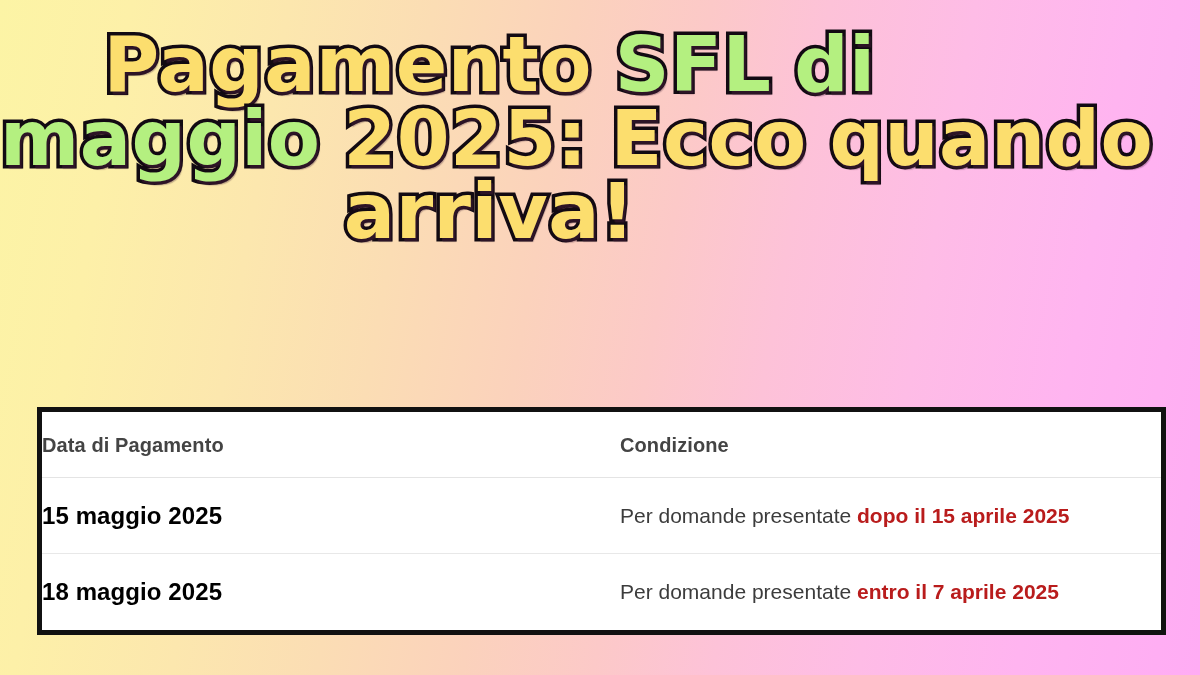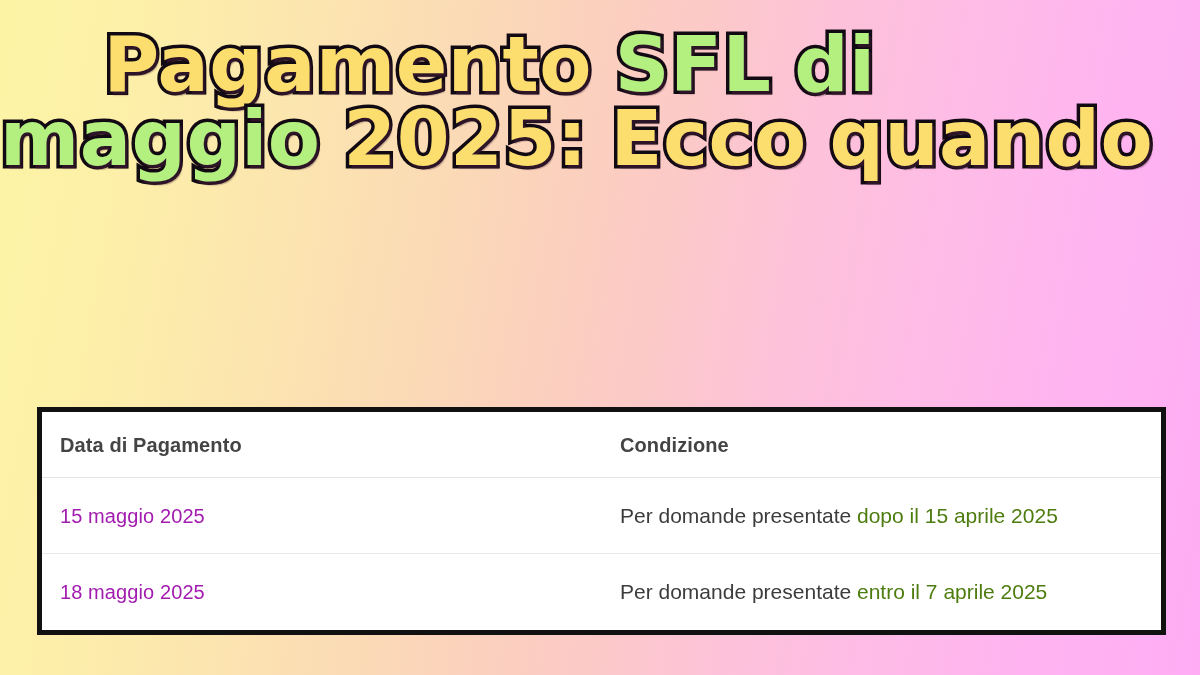"arriva!" div.title-line { html: none -> <div> <span>arriva!</span> </div> }
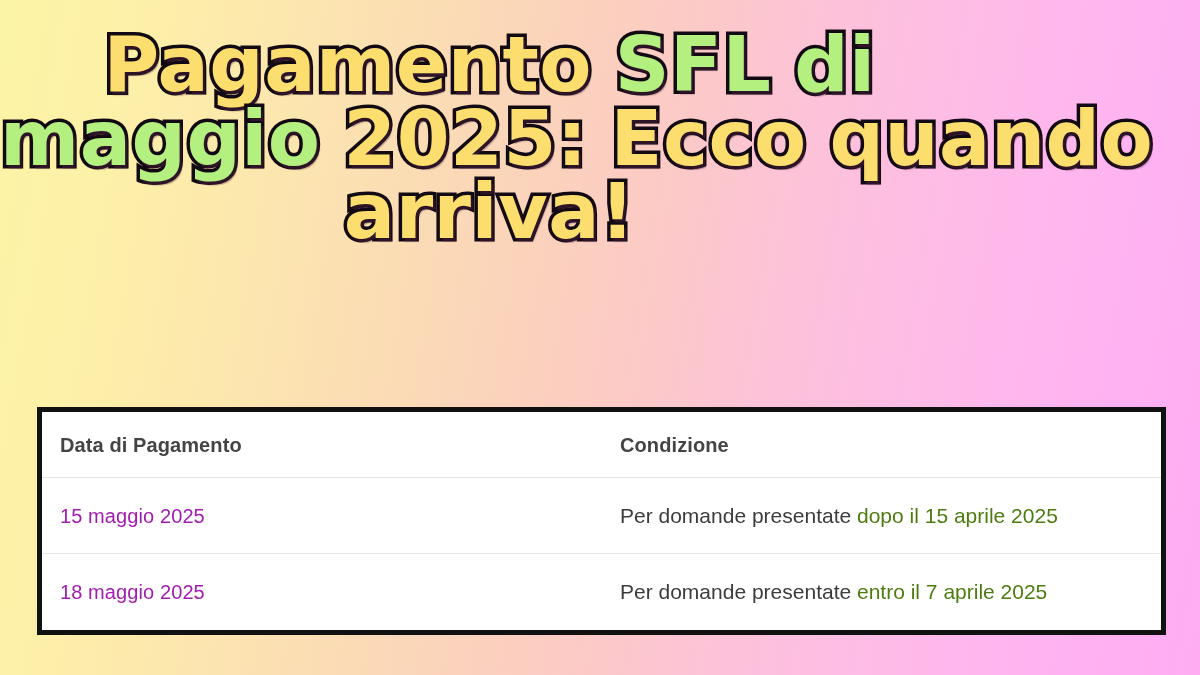"Data di Pagamento" .cell-date { padding-left: 18px -> none }
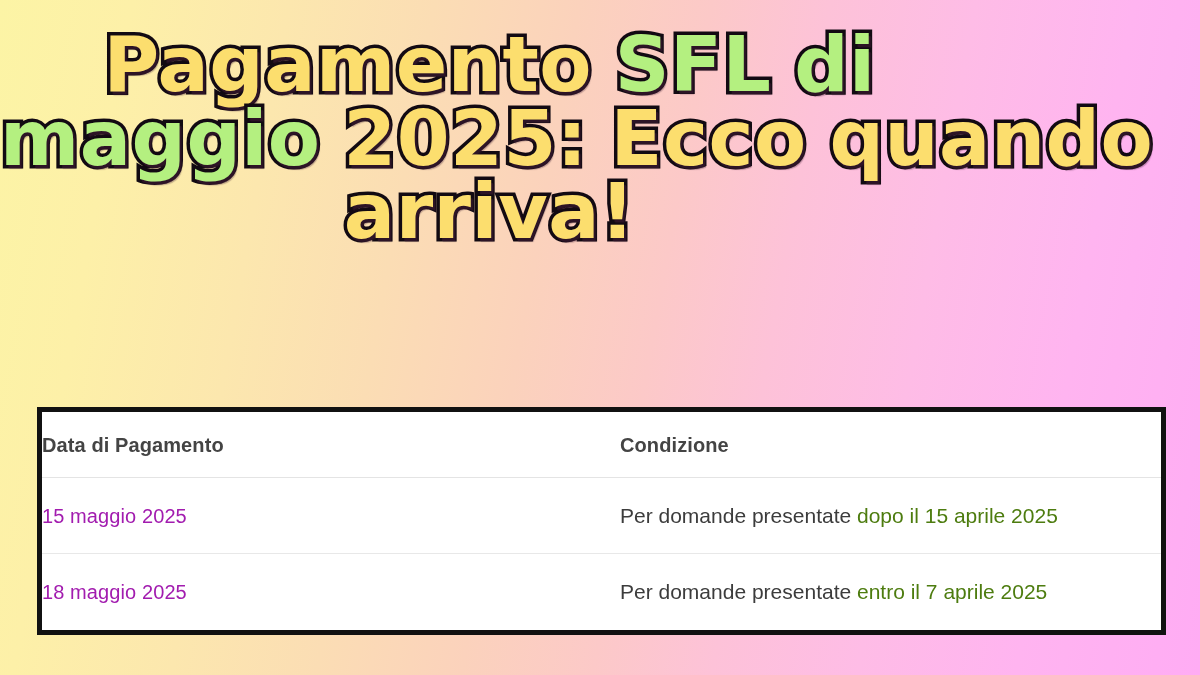"15 maggio 2025" .date-text { color: #a21caf -> #000000; font-size: 20px -> 24px; font-weight: 400 -> 700 }
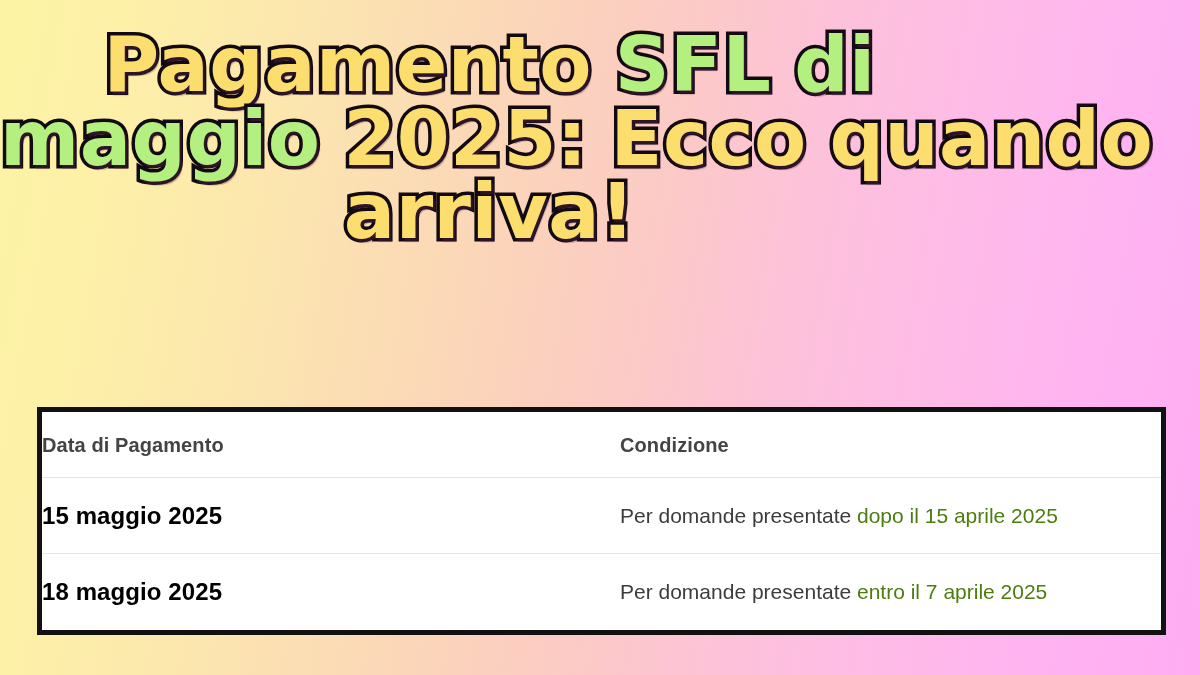"dopo il 15 aprile 2025" .cond-text b { color: #4d7c0f -> #b91c1c; font-weight: 400 -> 700 }
